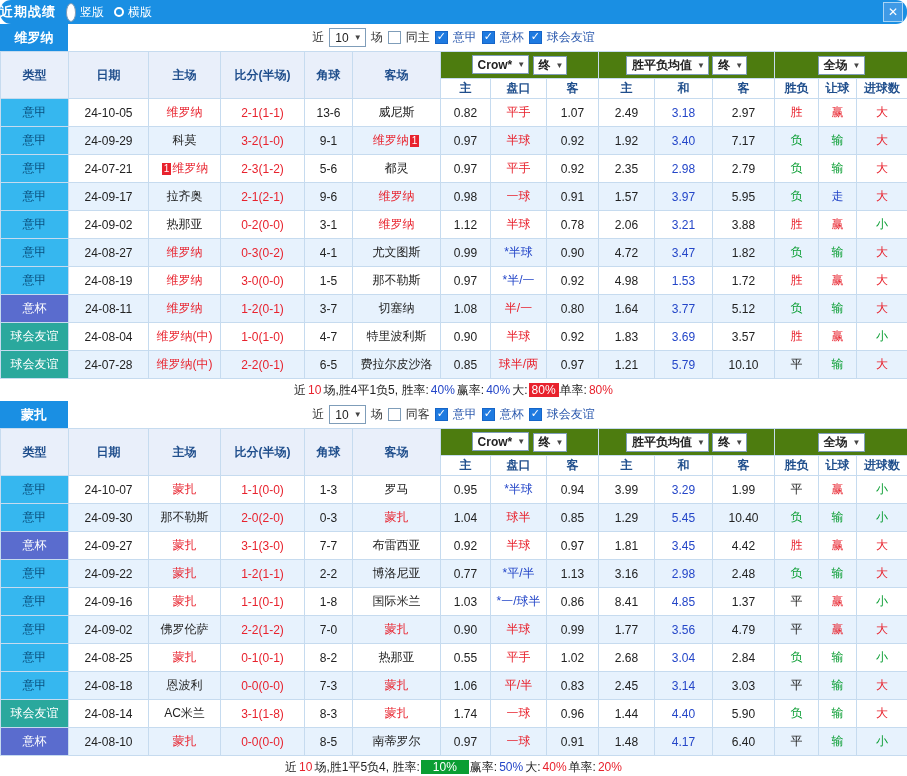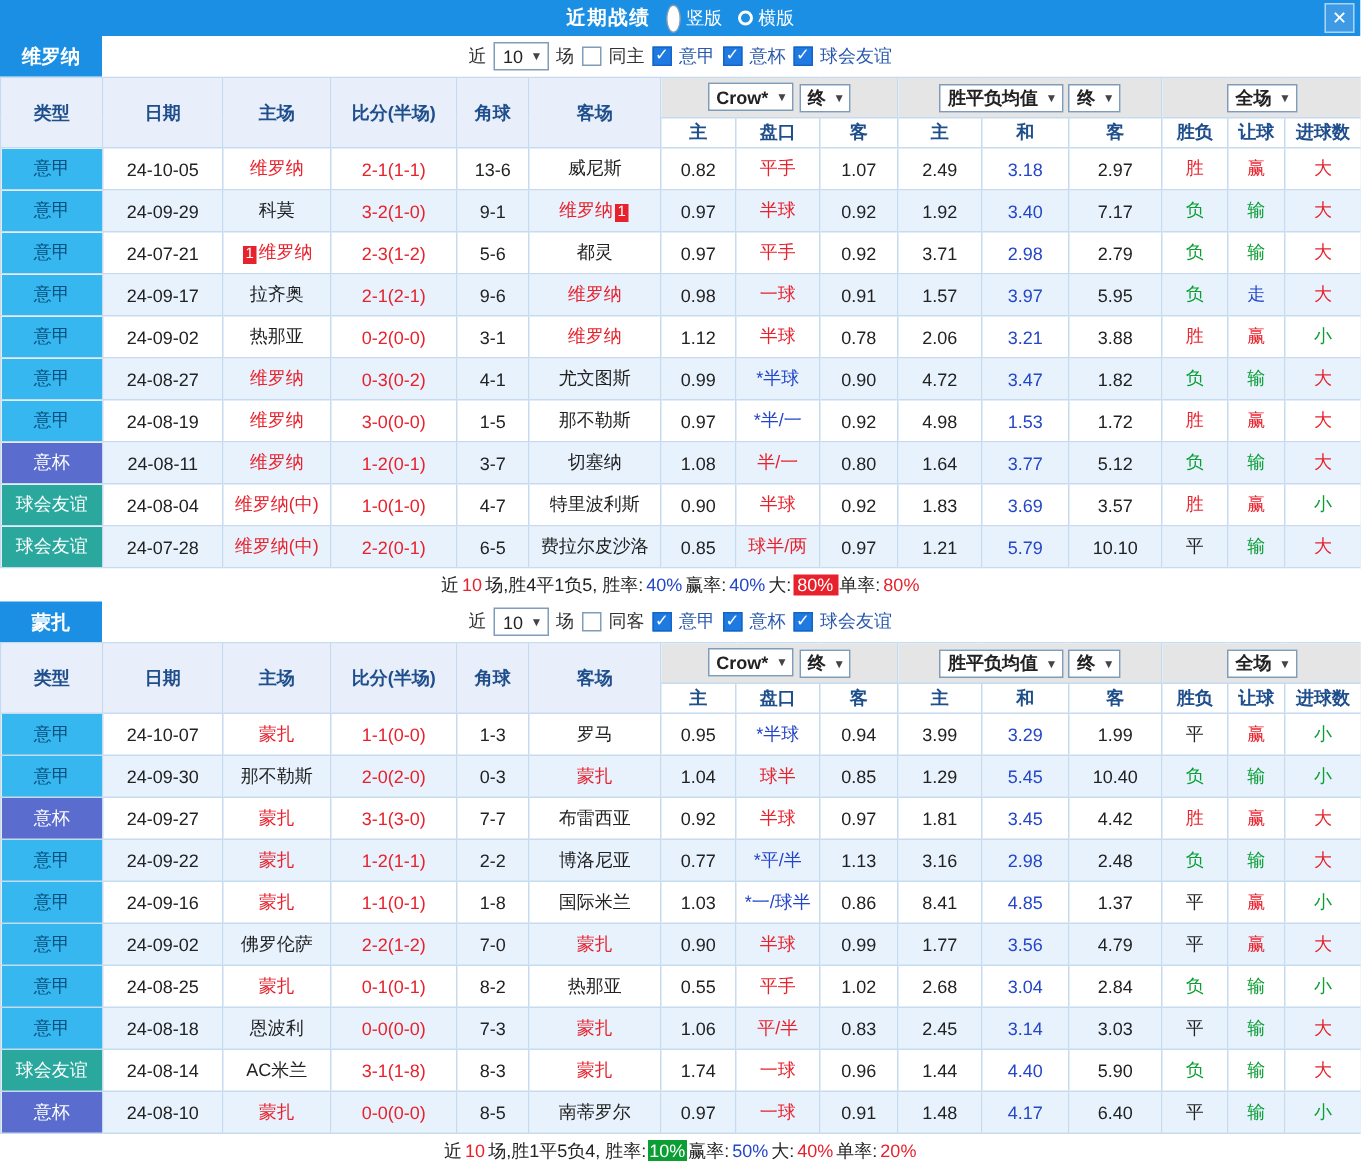"近期战绩" .topbar { border-radius: none -> 11px; justify-content: center -> none }
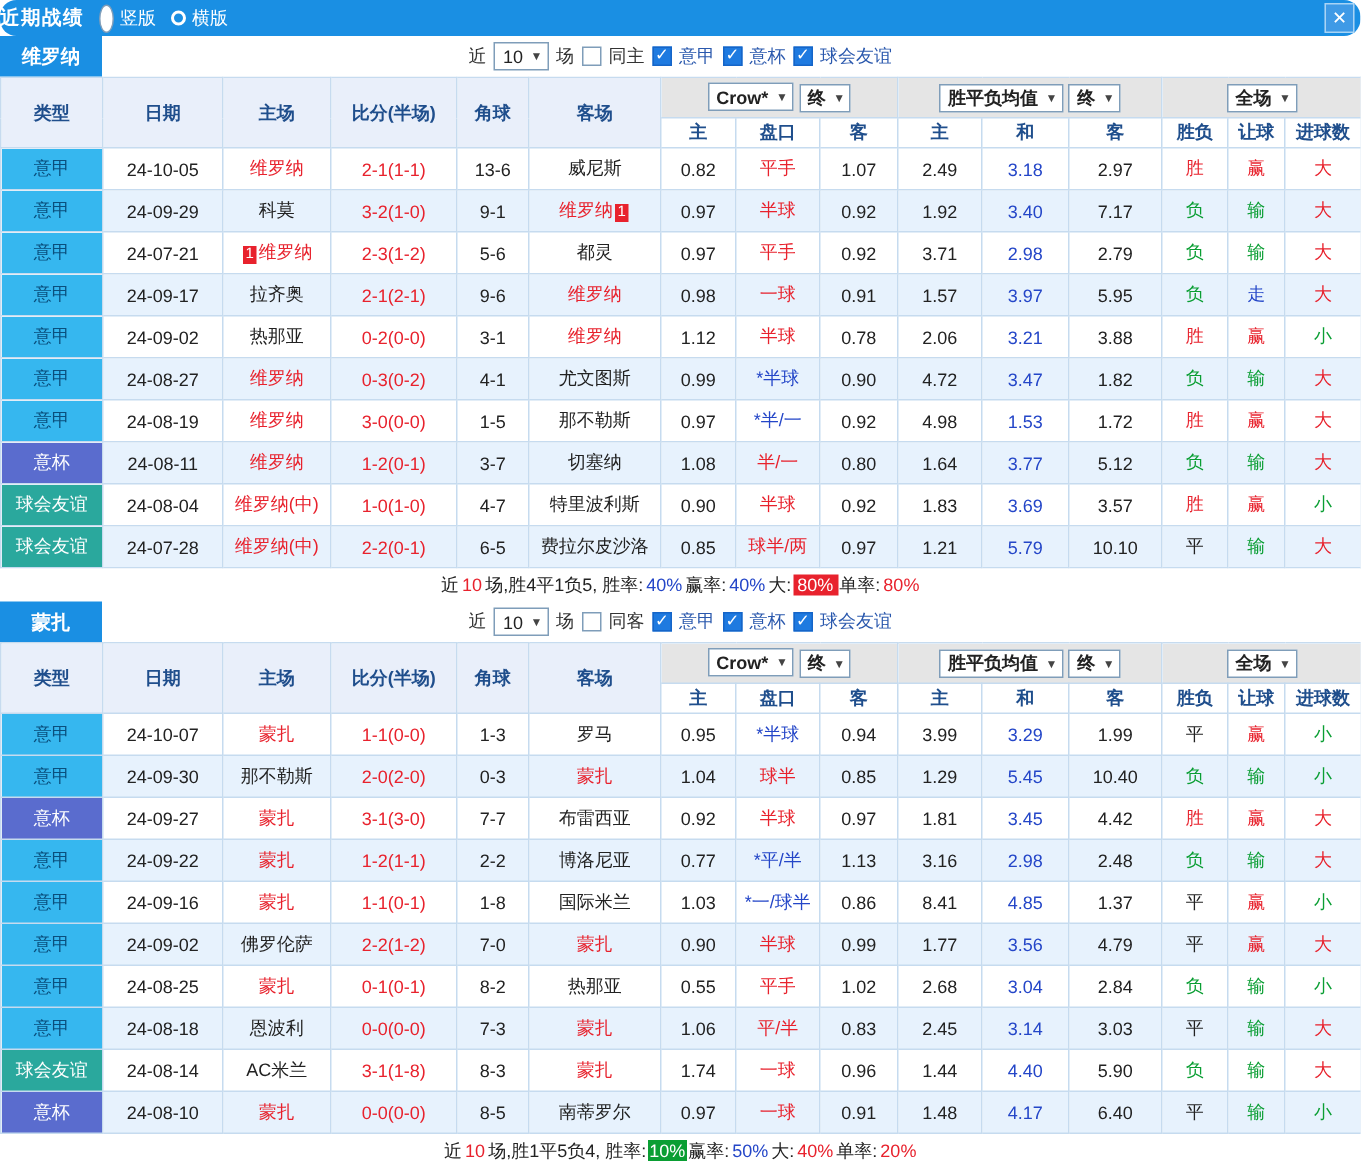"Crow*" .grid tr.ctrl-row th.ctrl { background: #e5e5e5 -> #4d7c0f }
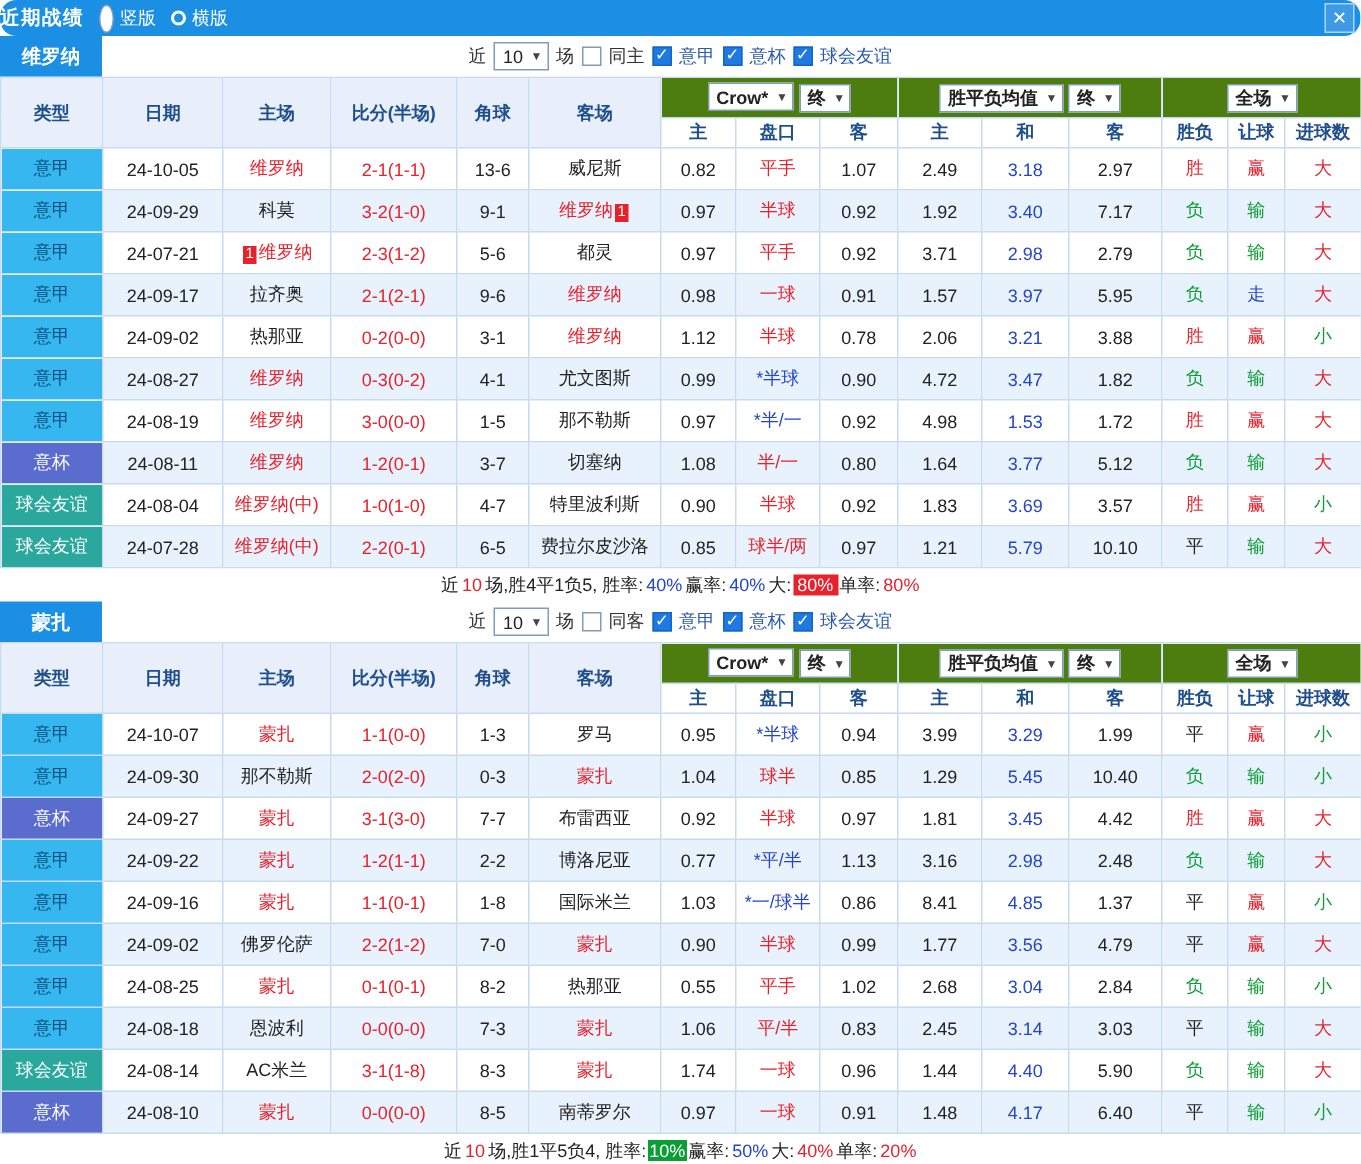"3.71" td { text: 3.71 -> 2.35 }
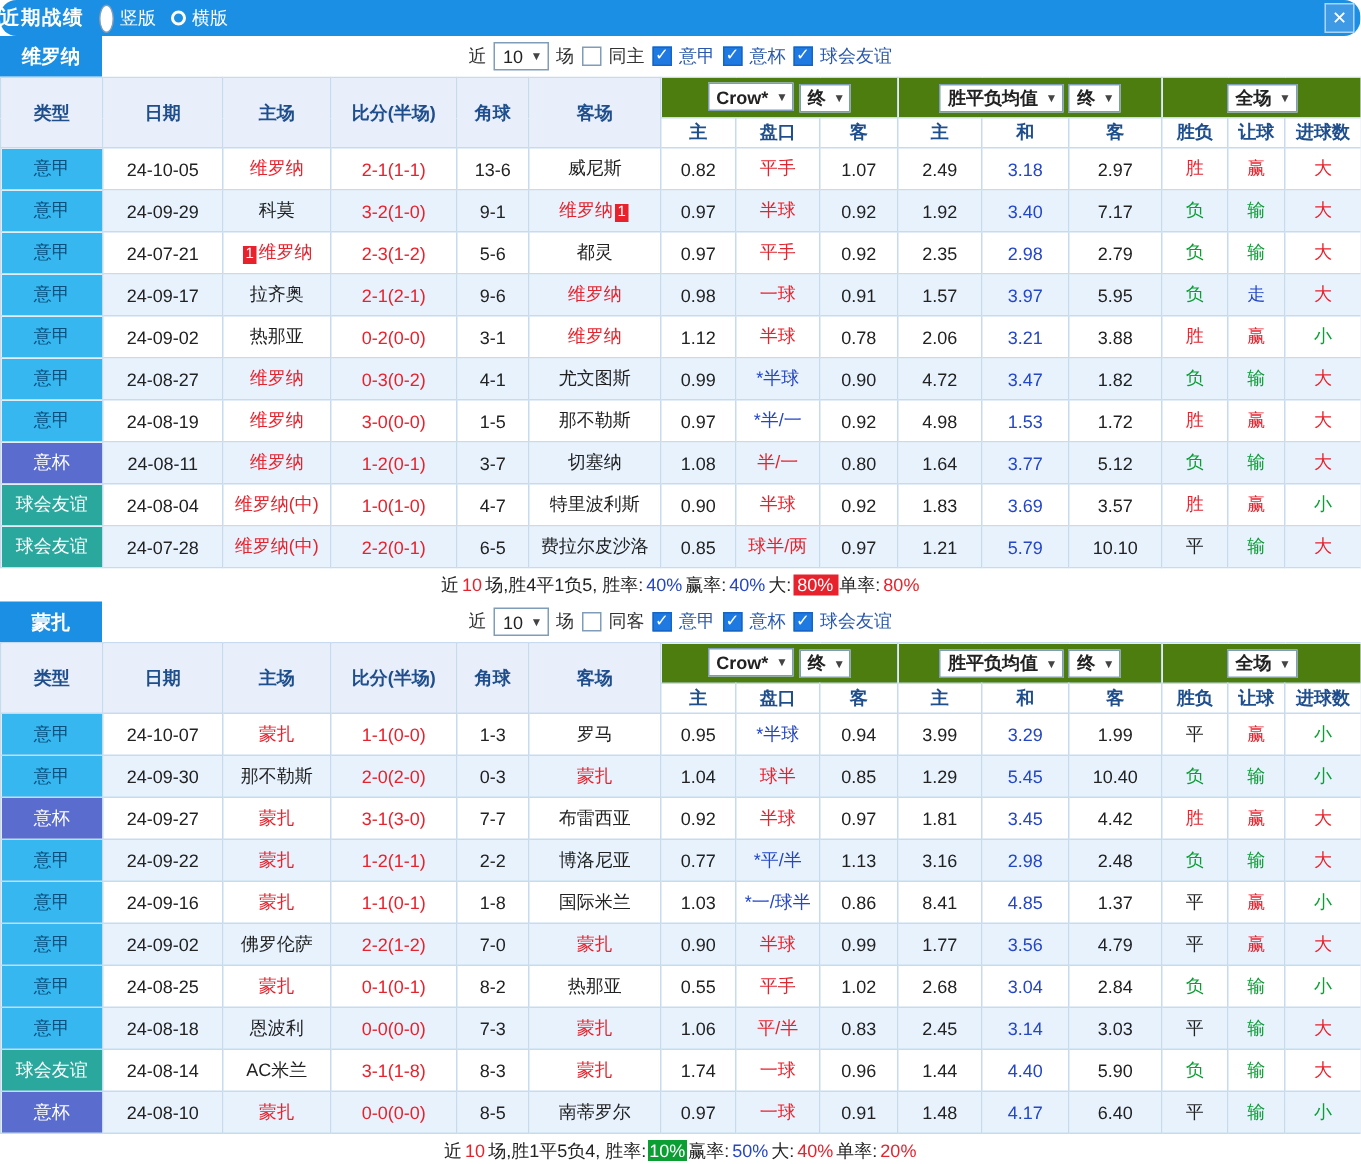"10%" .chip-green { padding: 0 1px !important -> 0 12px !important }
